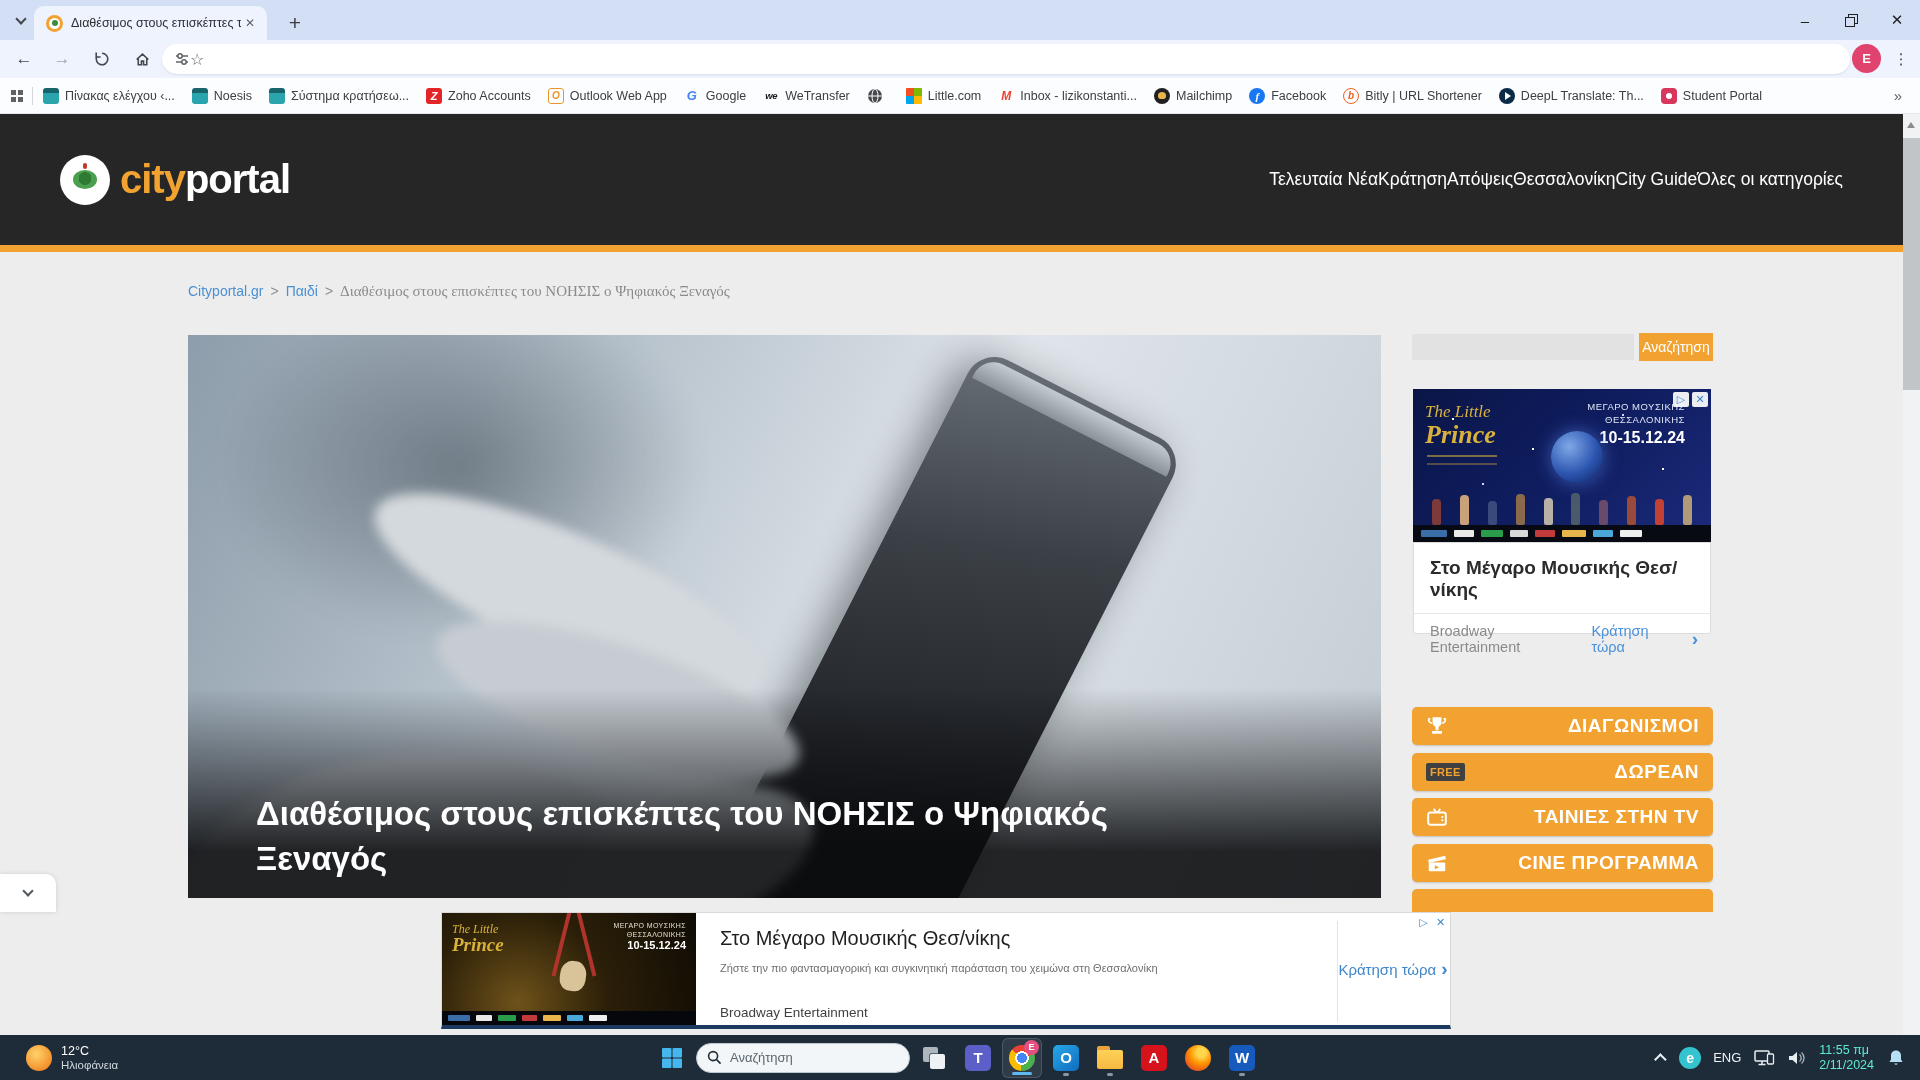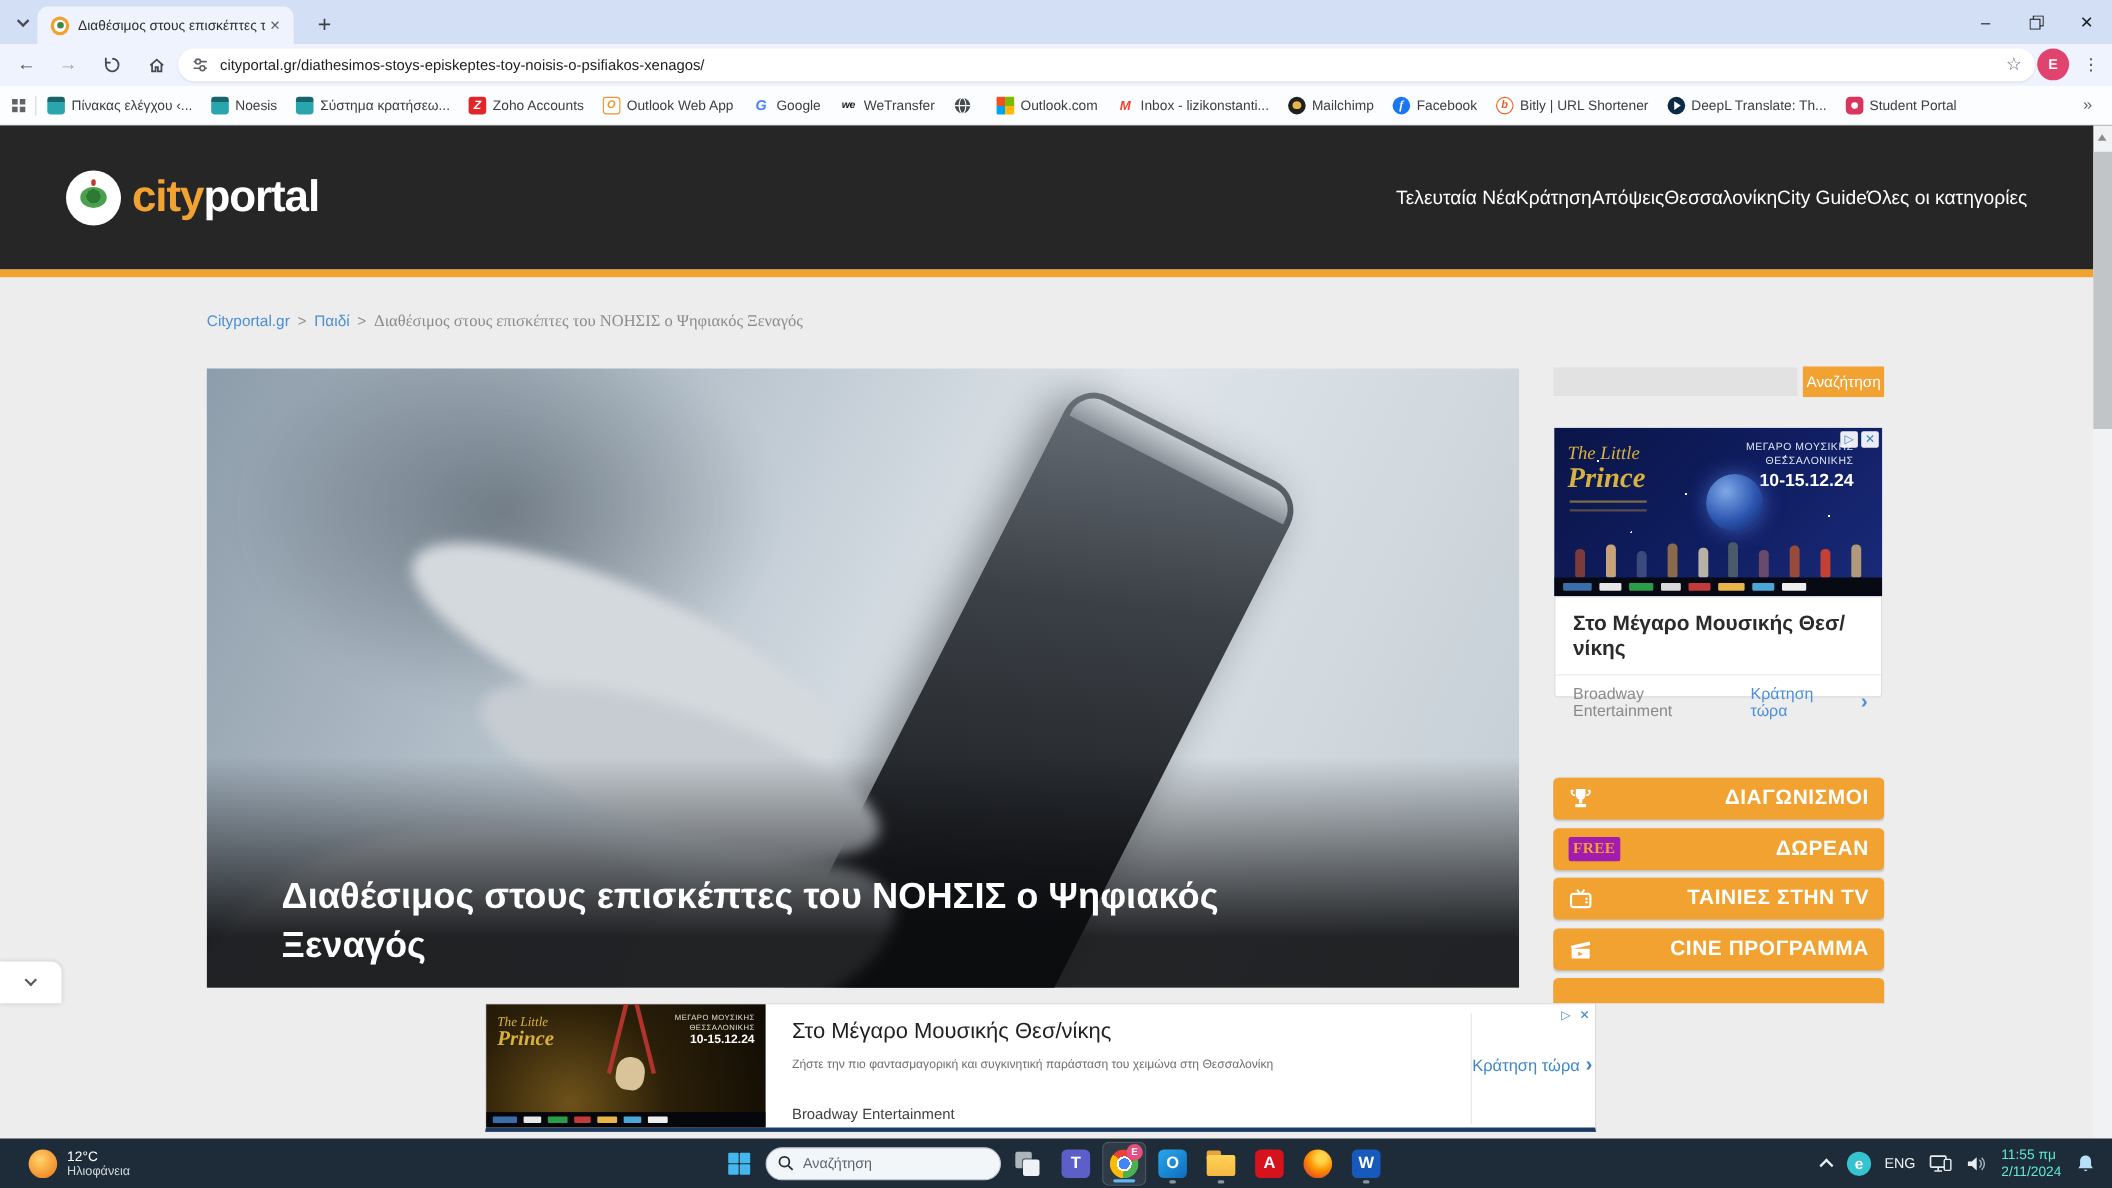"cityportal.gr/diathesimos-stoys-episkept" span.url { html: <span>cityportal.gr/diathesimos-stoys-episkeptes-toy-noisis-o-psifiakos-xenagos/</span> -> none }
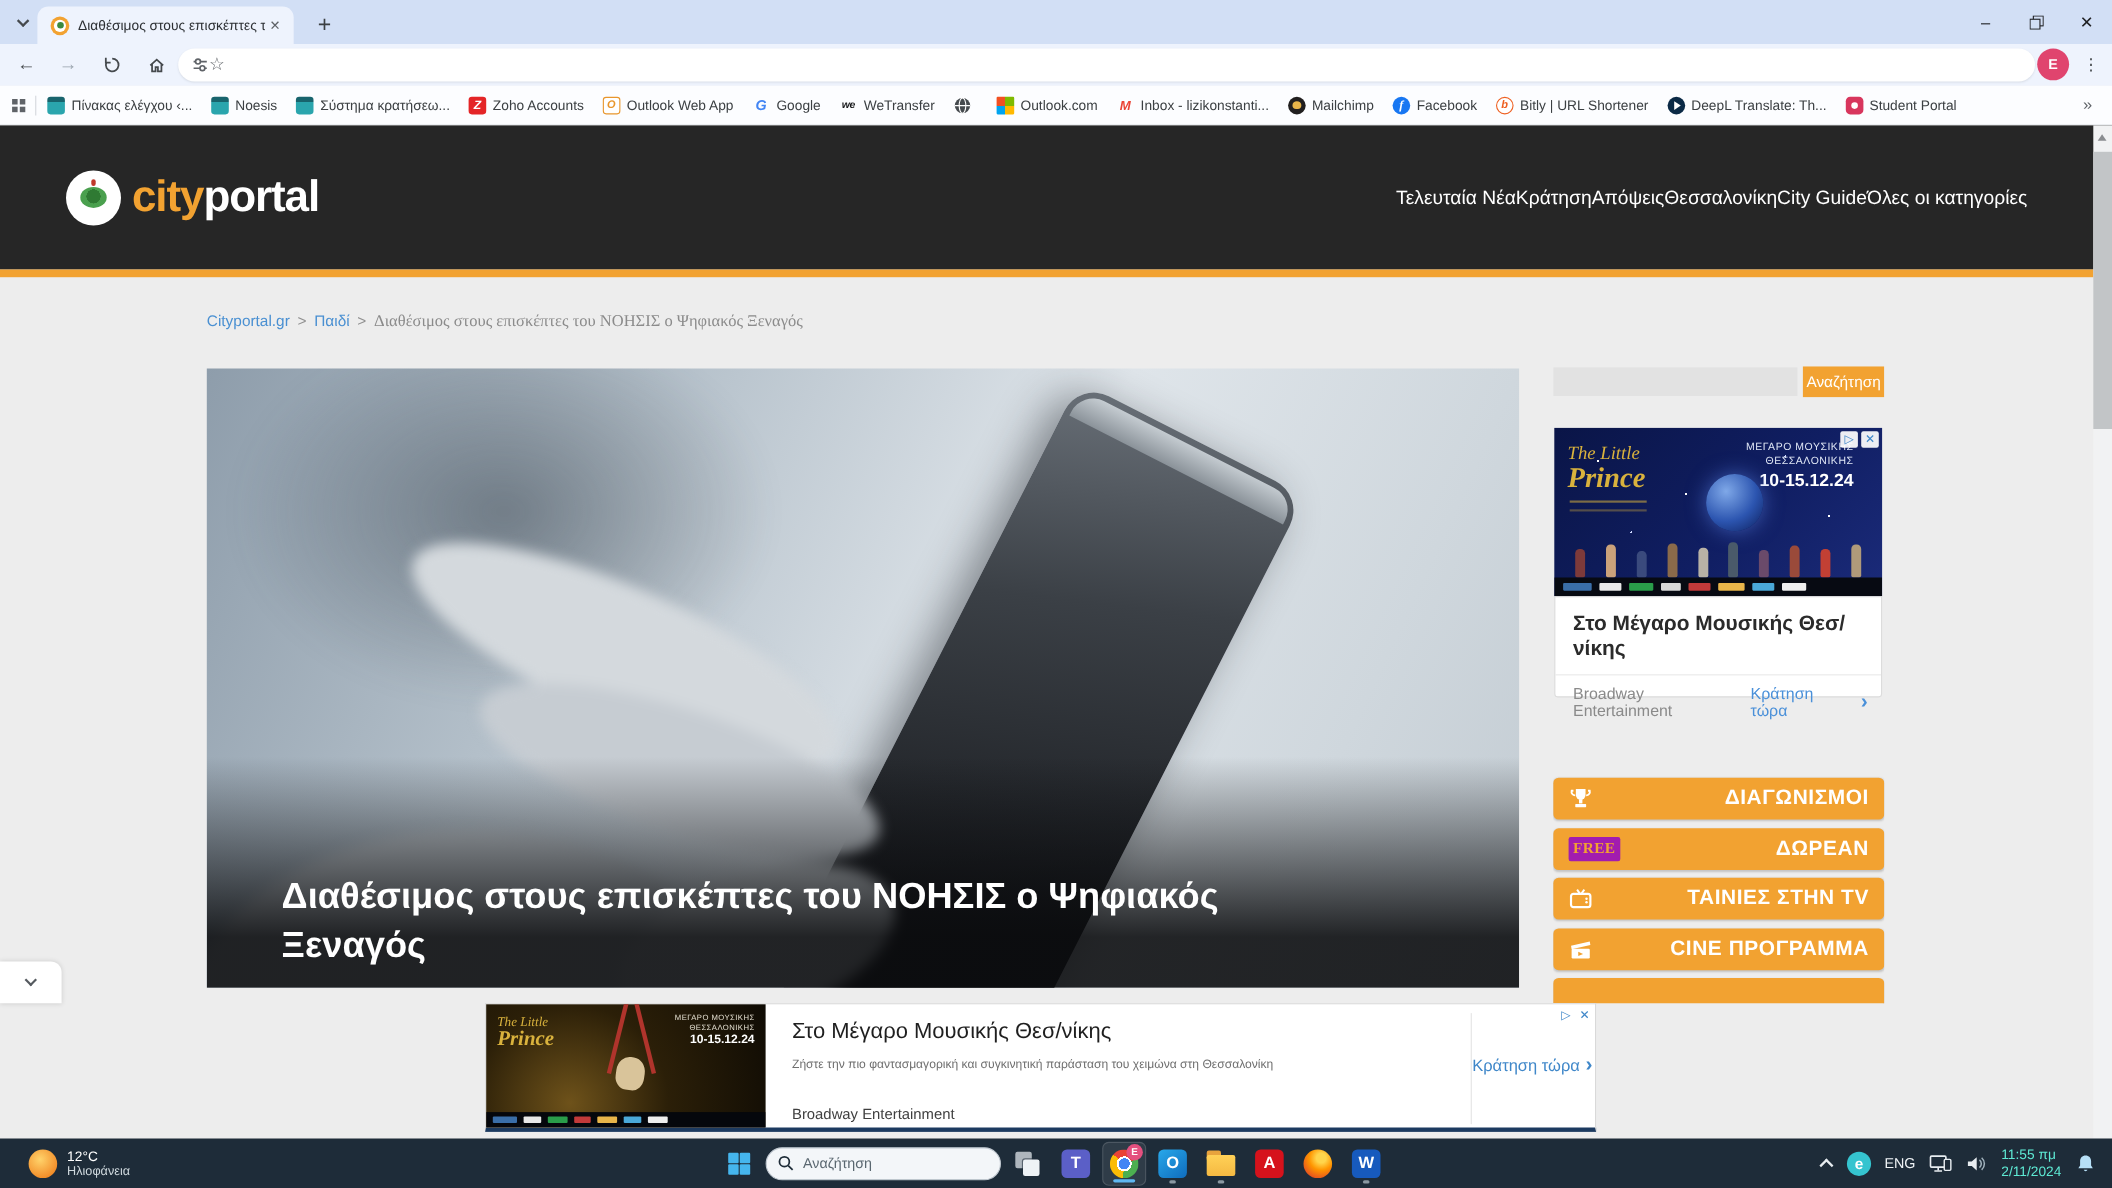"Outlook.com" span.bm-label { text: Outlook.com -> Little.com }
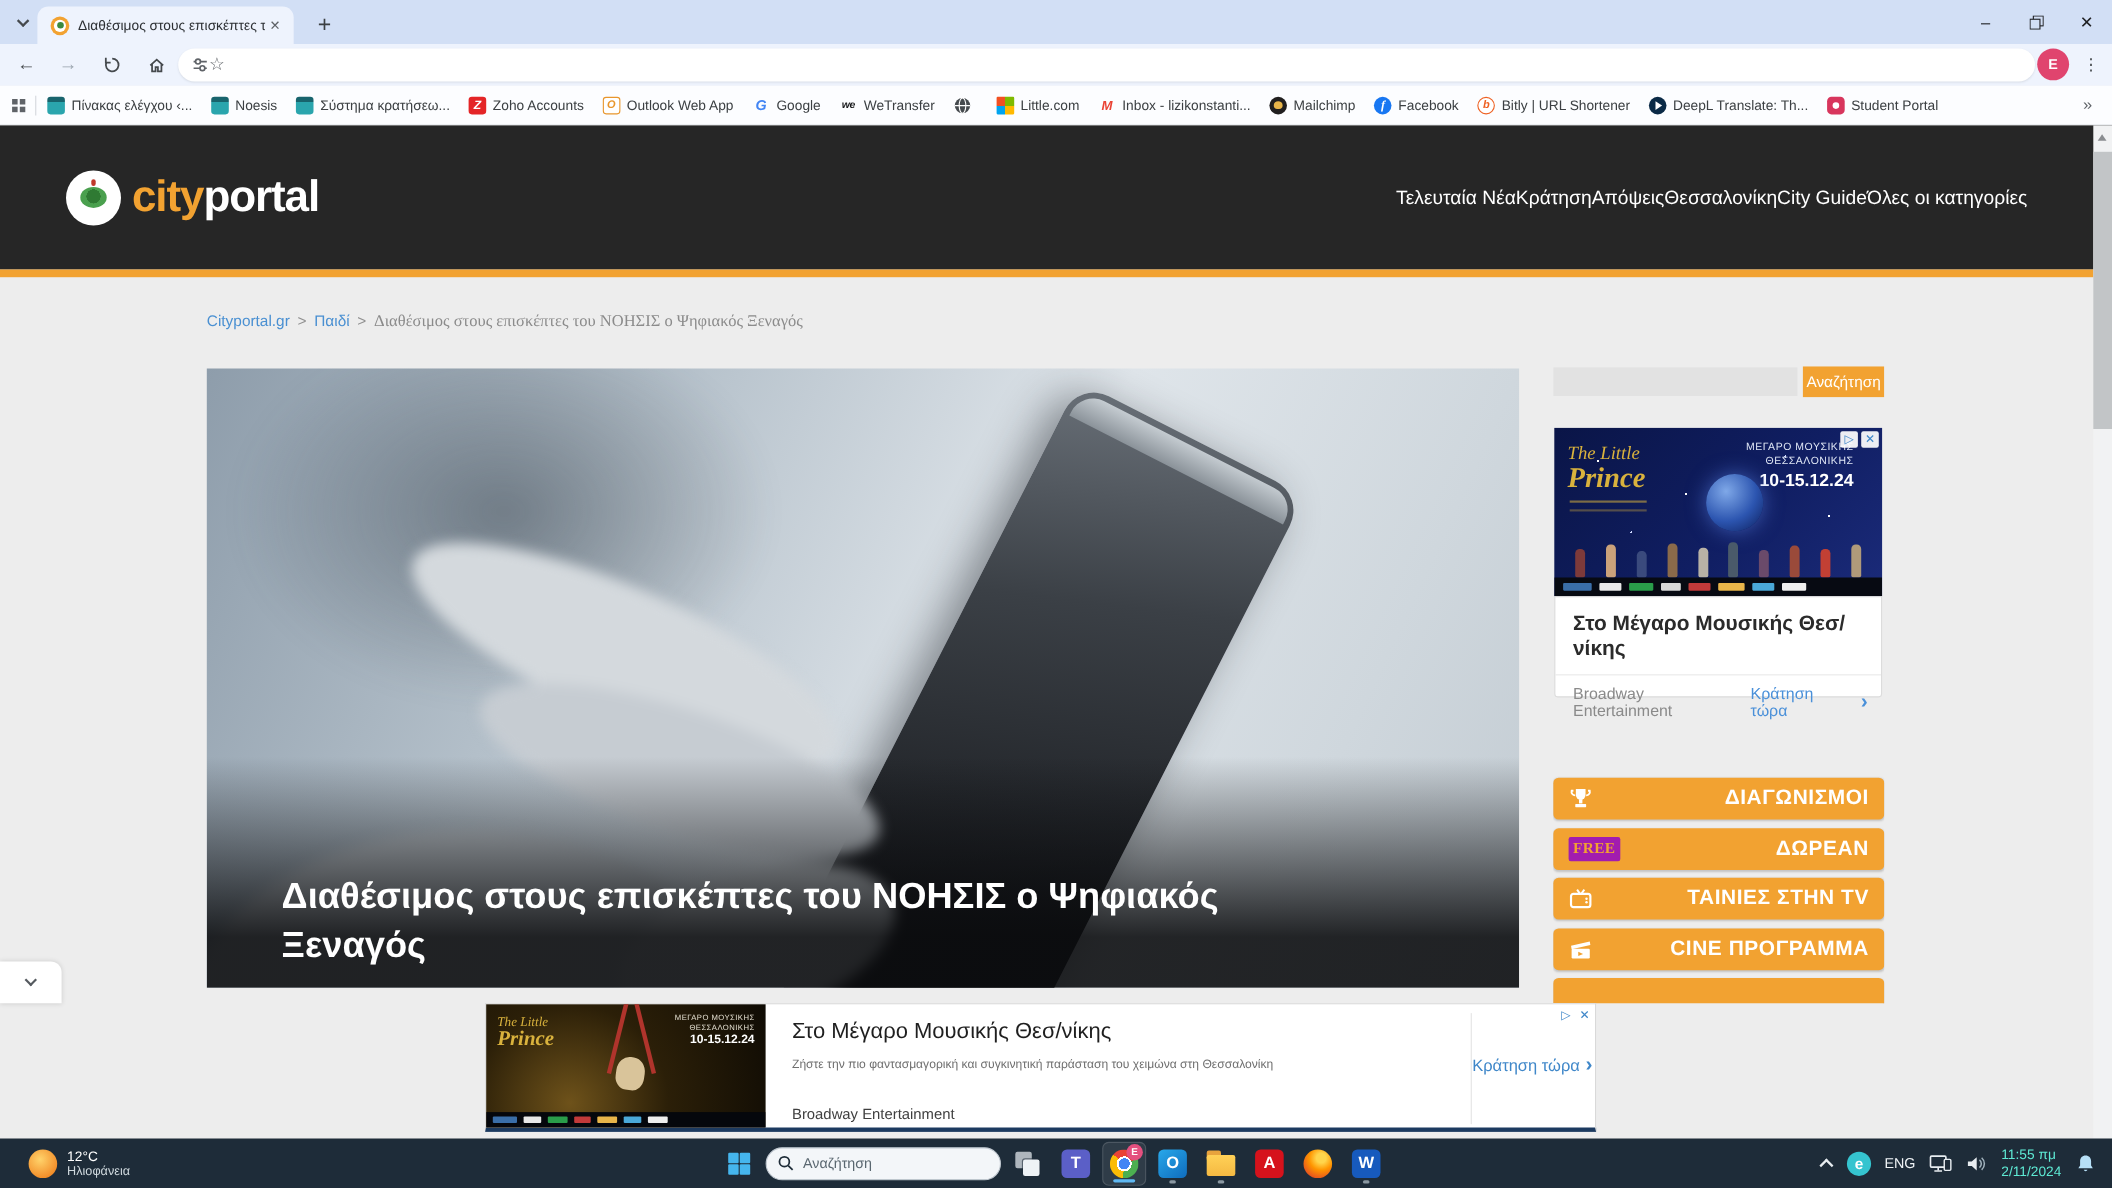"FREE" .free-badge { background: #a21caf -> #404040; font-family: Liberation Serif, serif -> none; font-size: 14px -> 11px }
